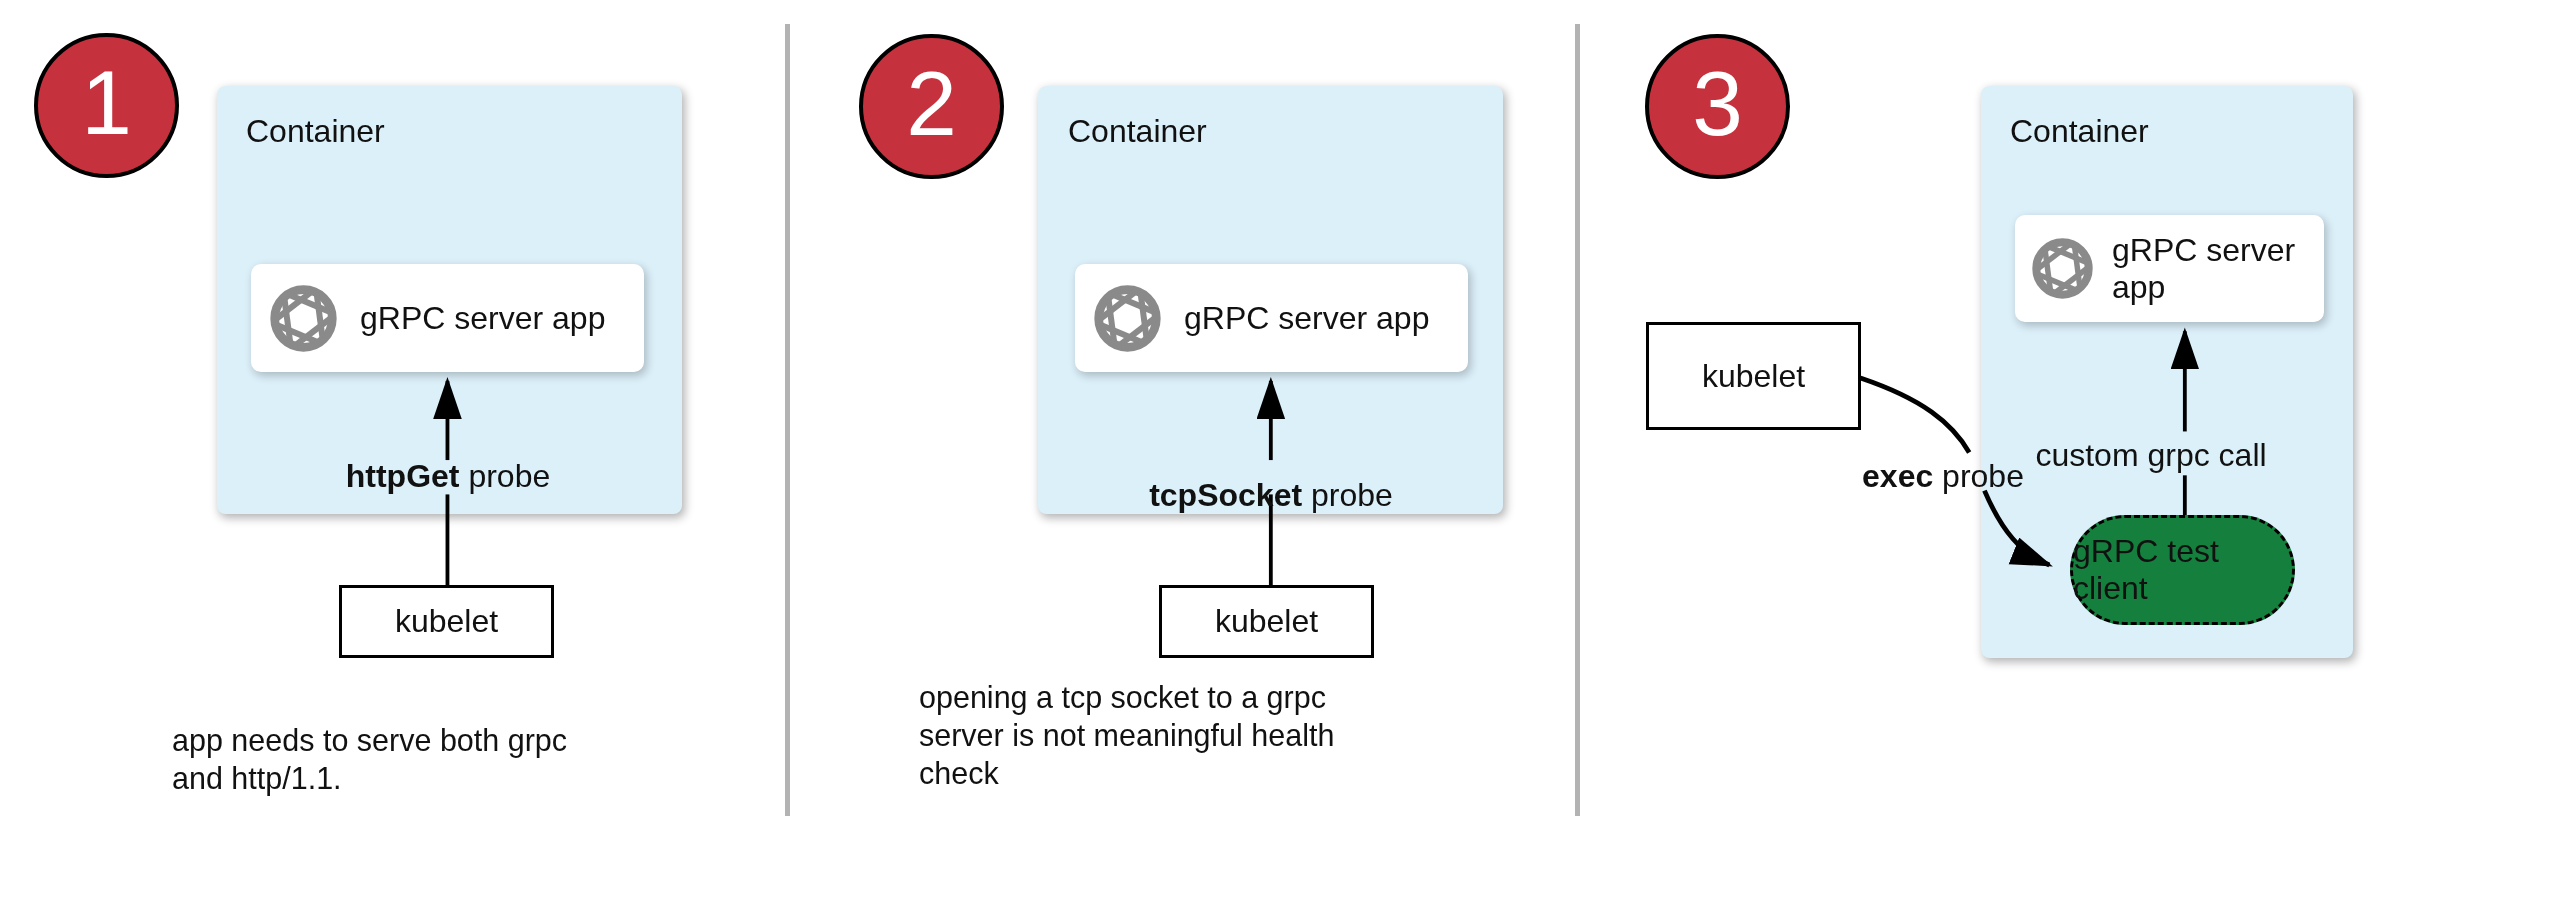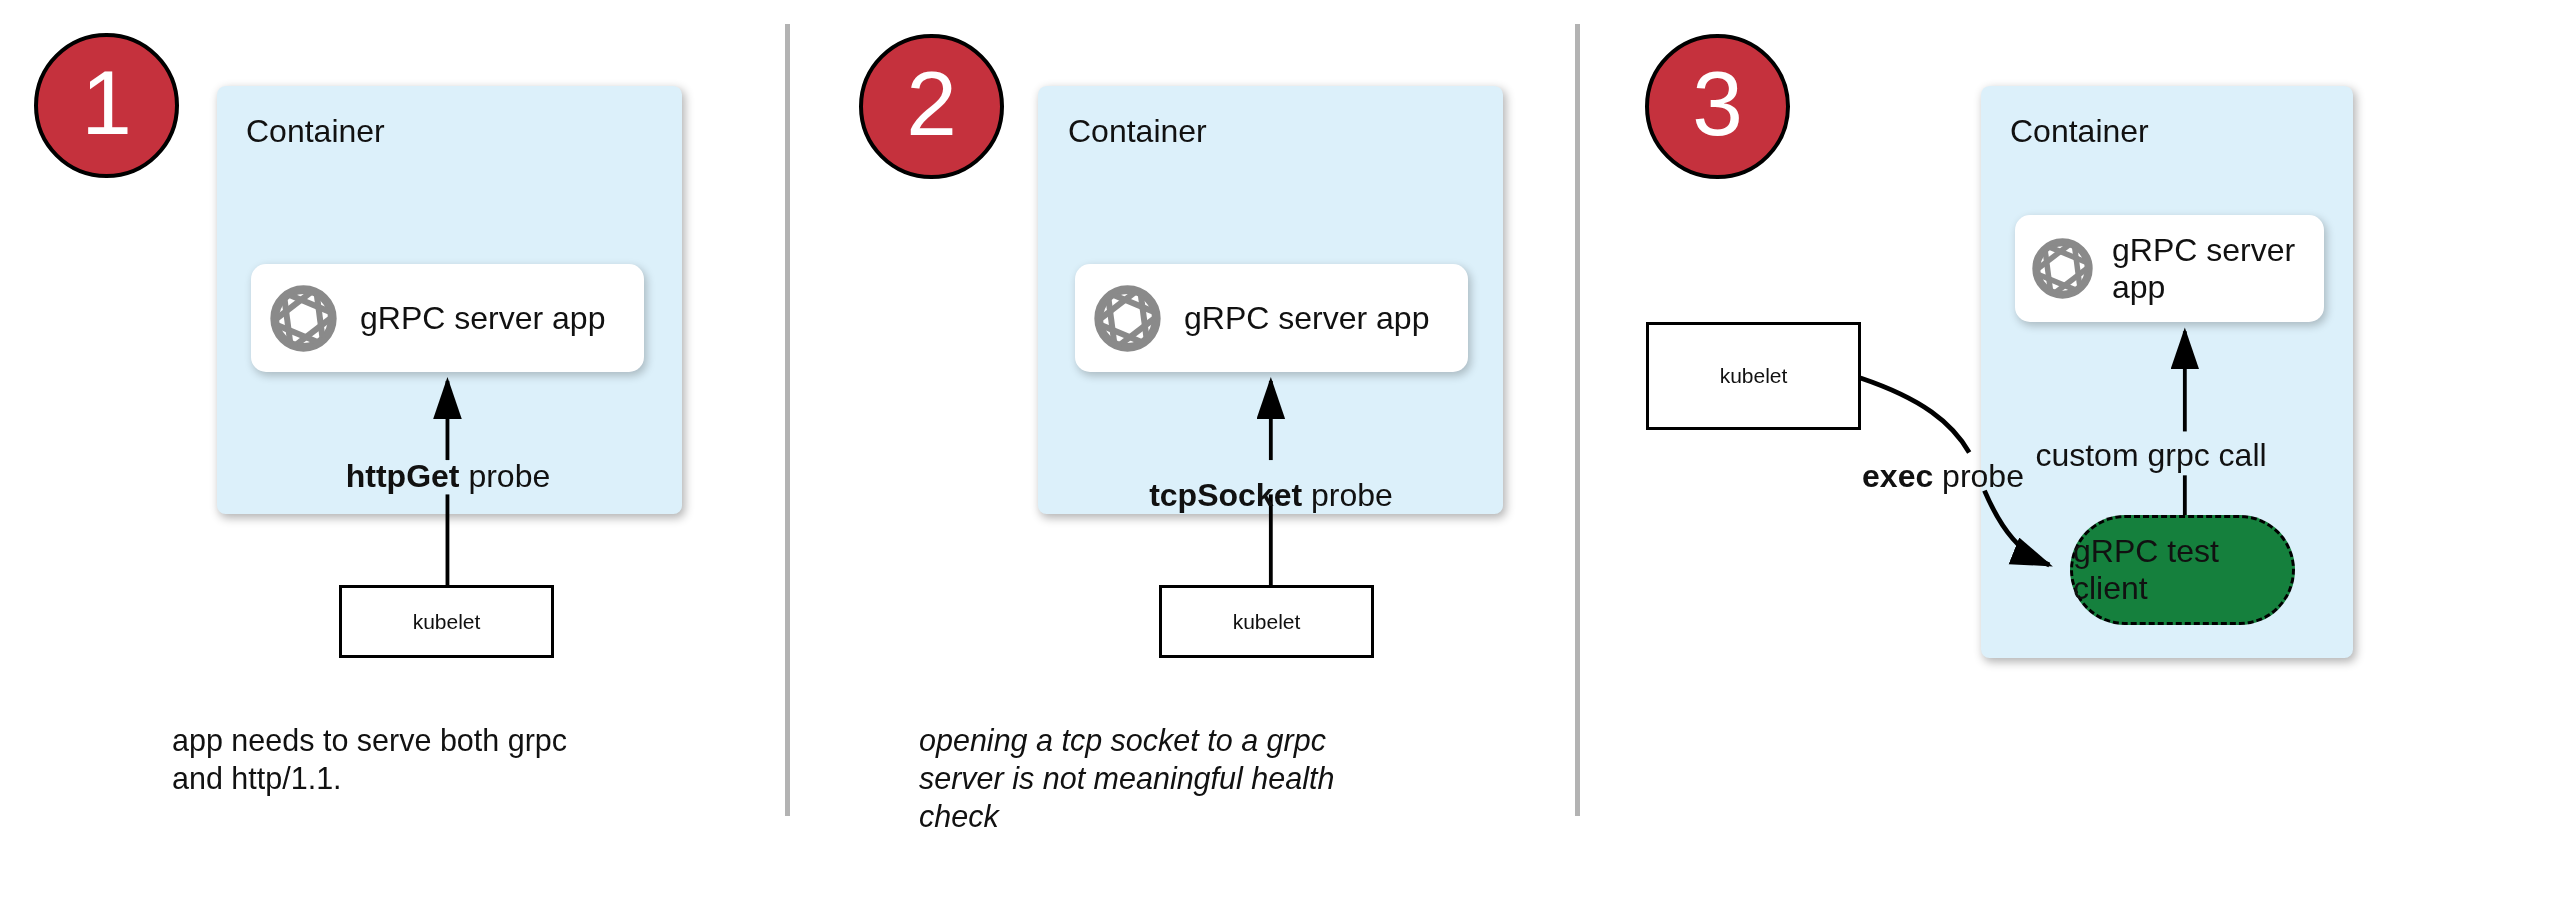"gRPC server app" .app-box { border-radius: 15px -> 10px }
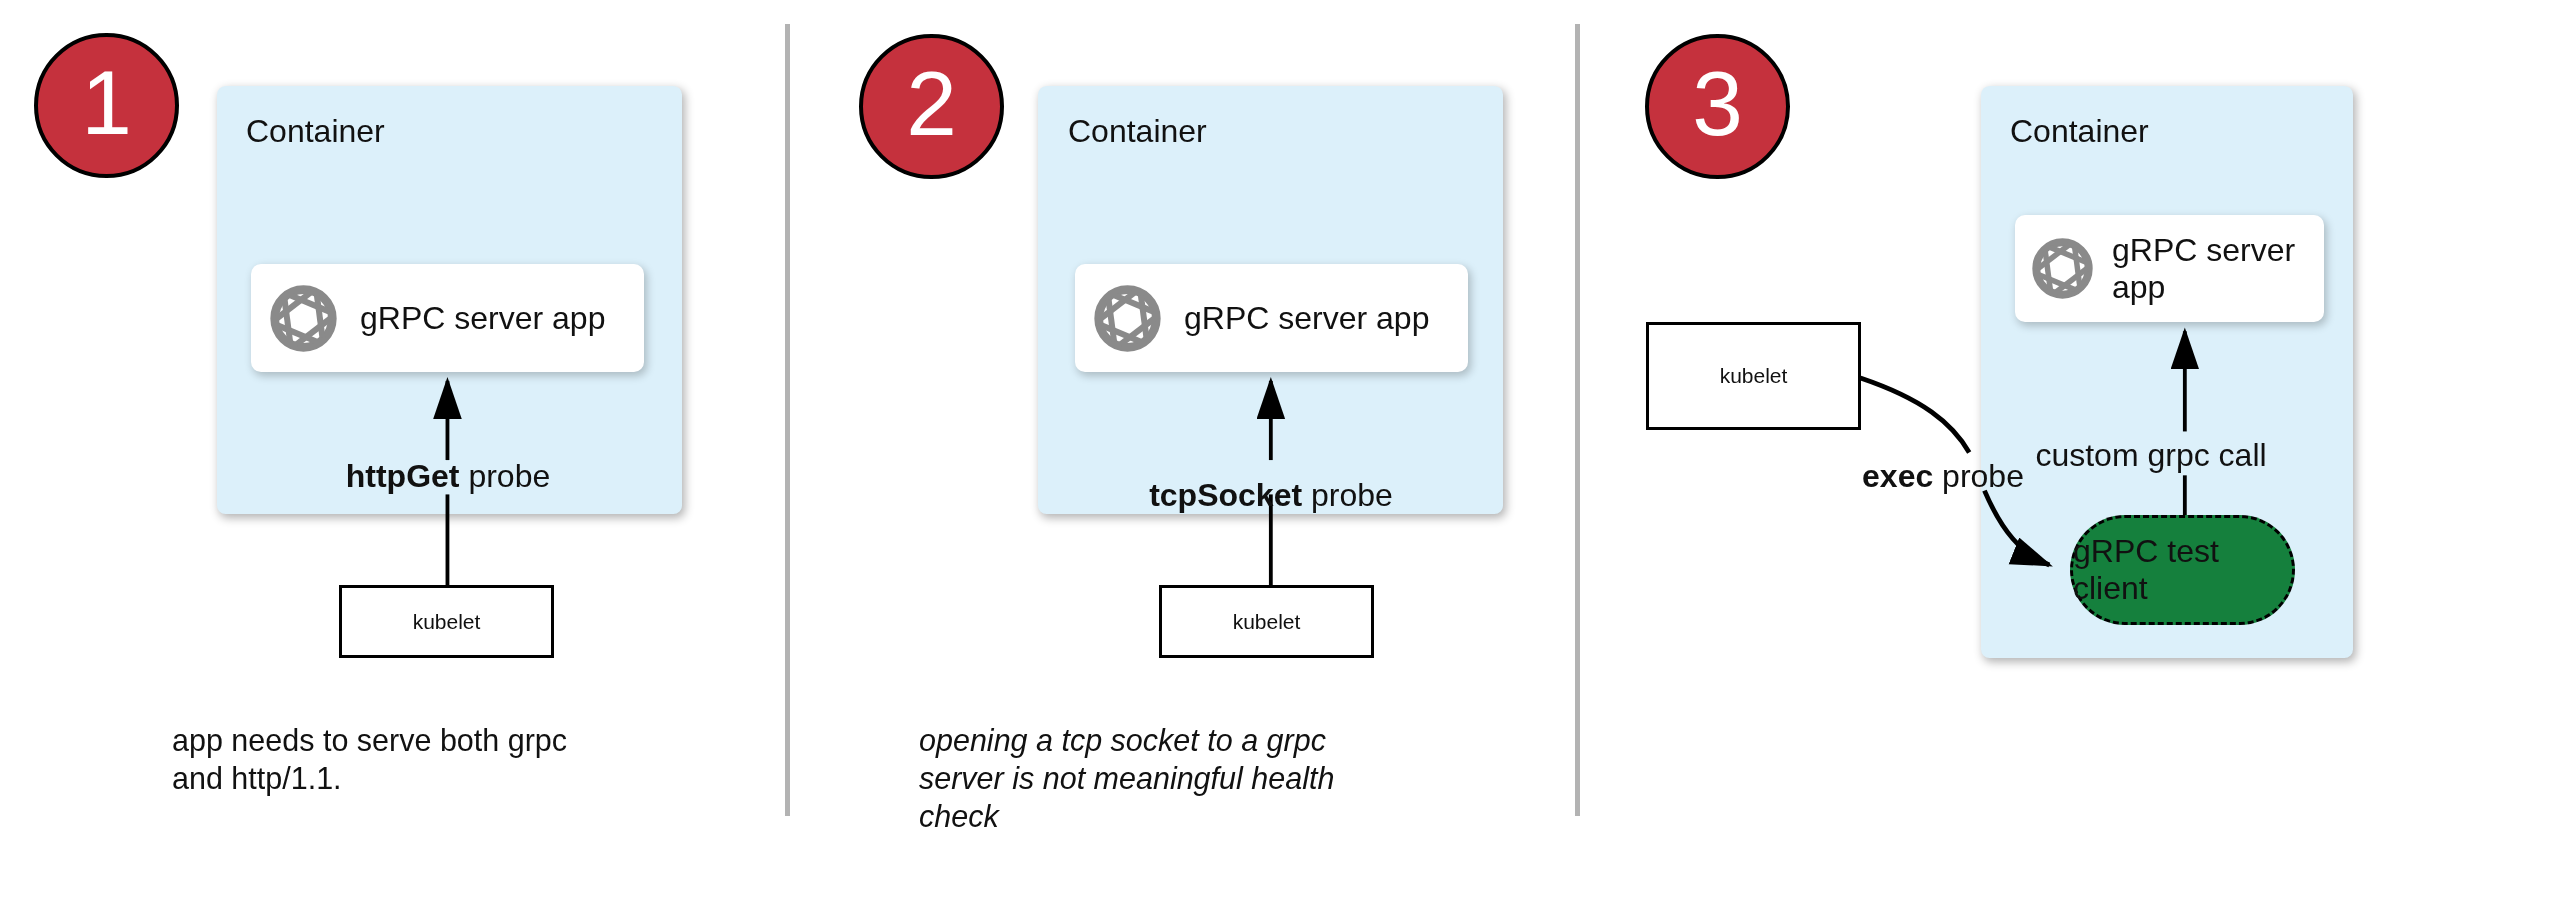"kubelet" .kubelet-box { font-size: 21px -> 32px }
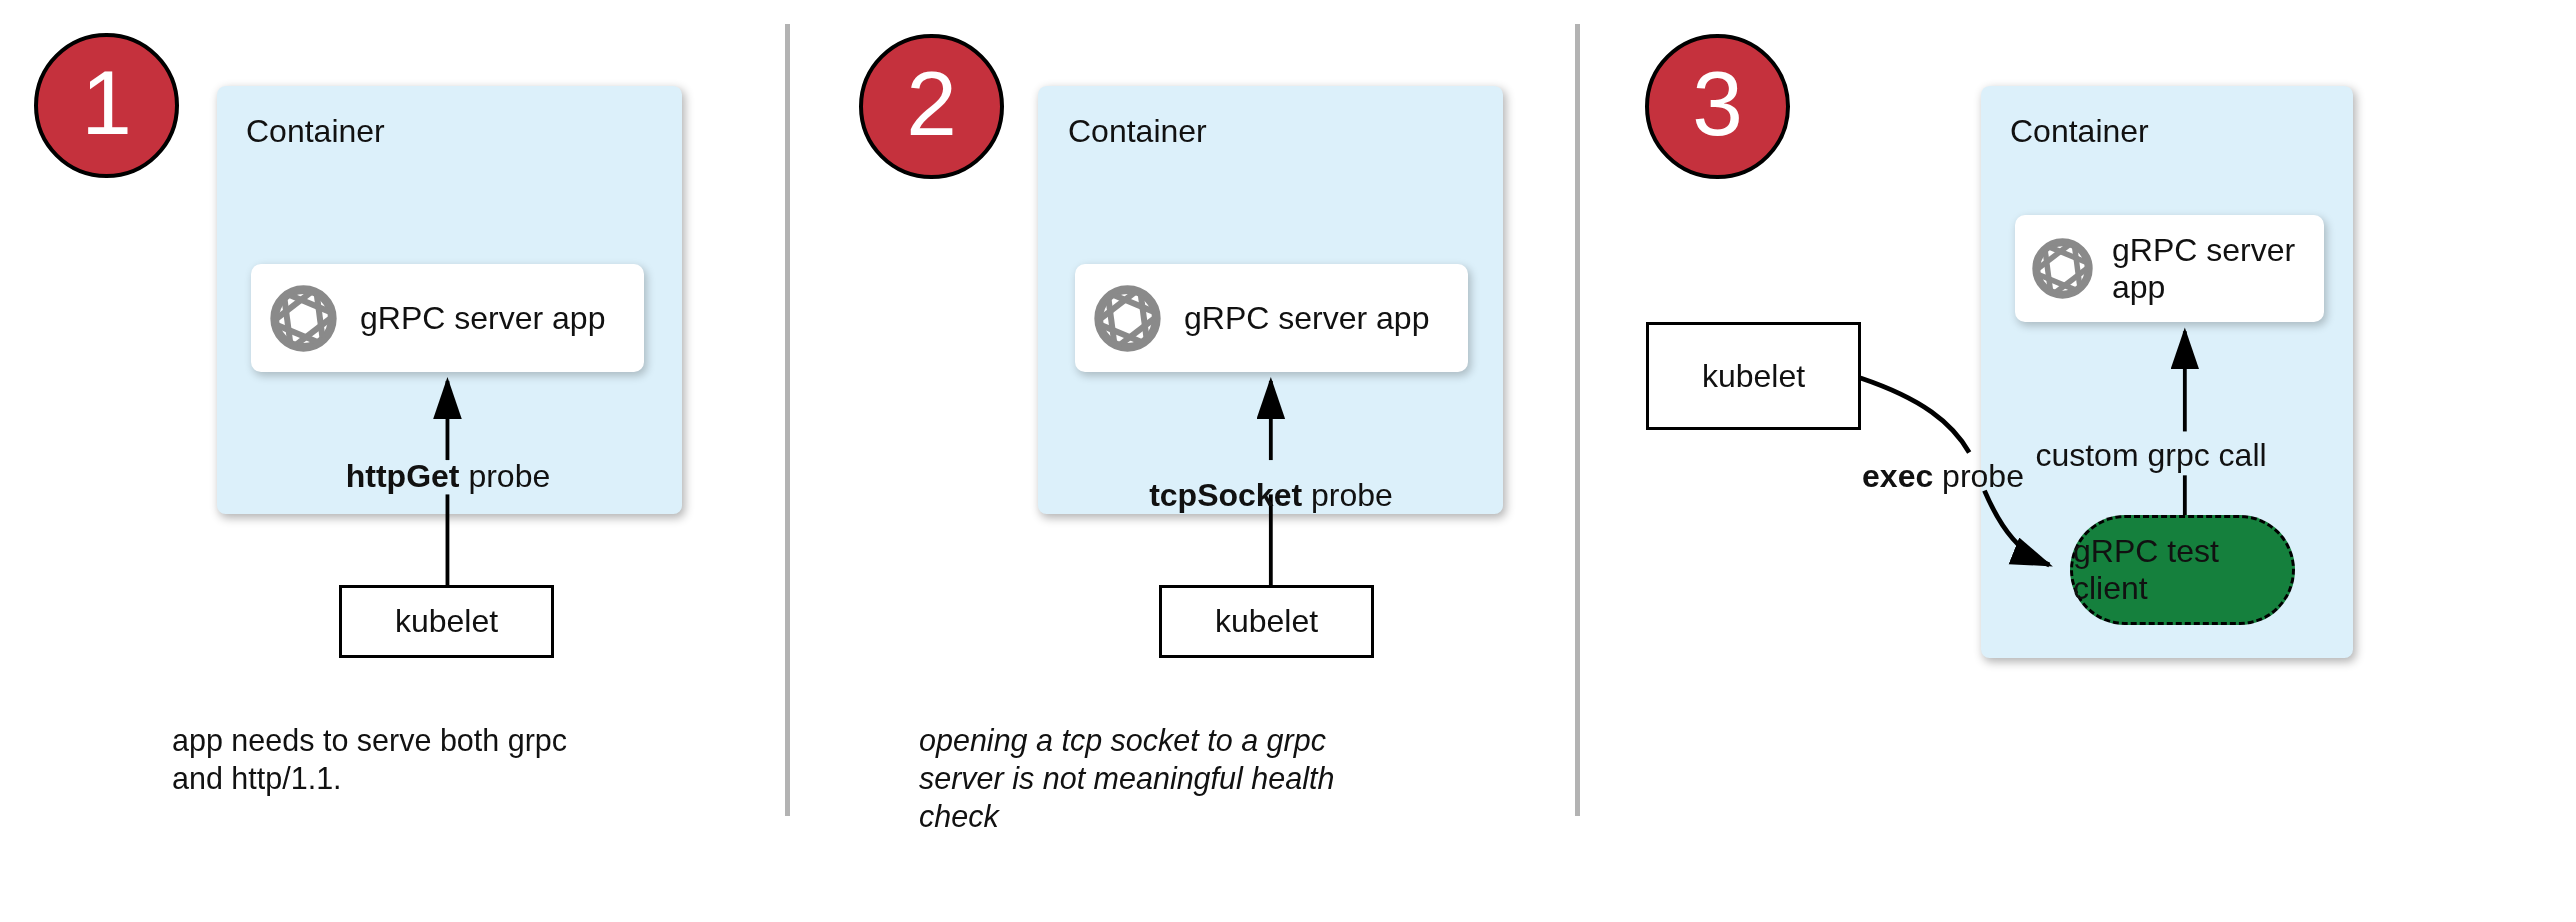"opening a tcp socket to" div.abs { font-style: italic -> none; top: 721px -> 678px }
